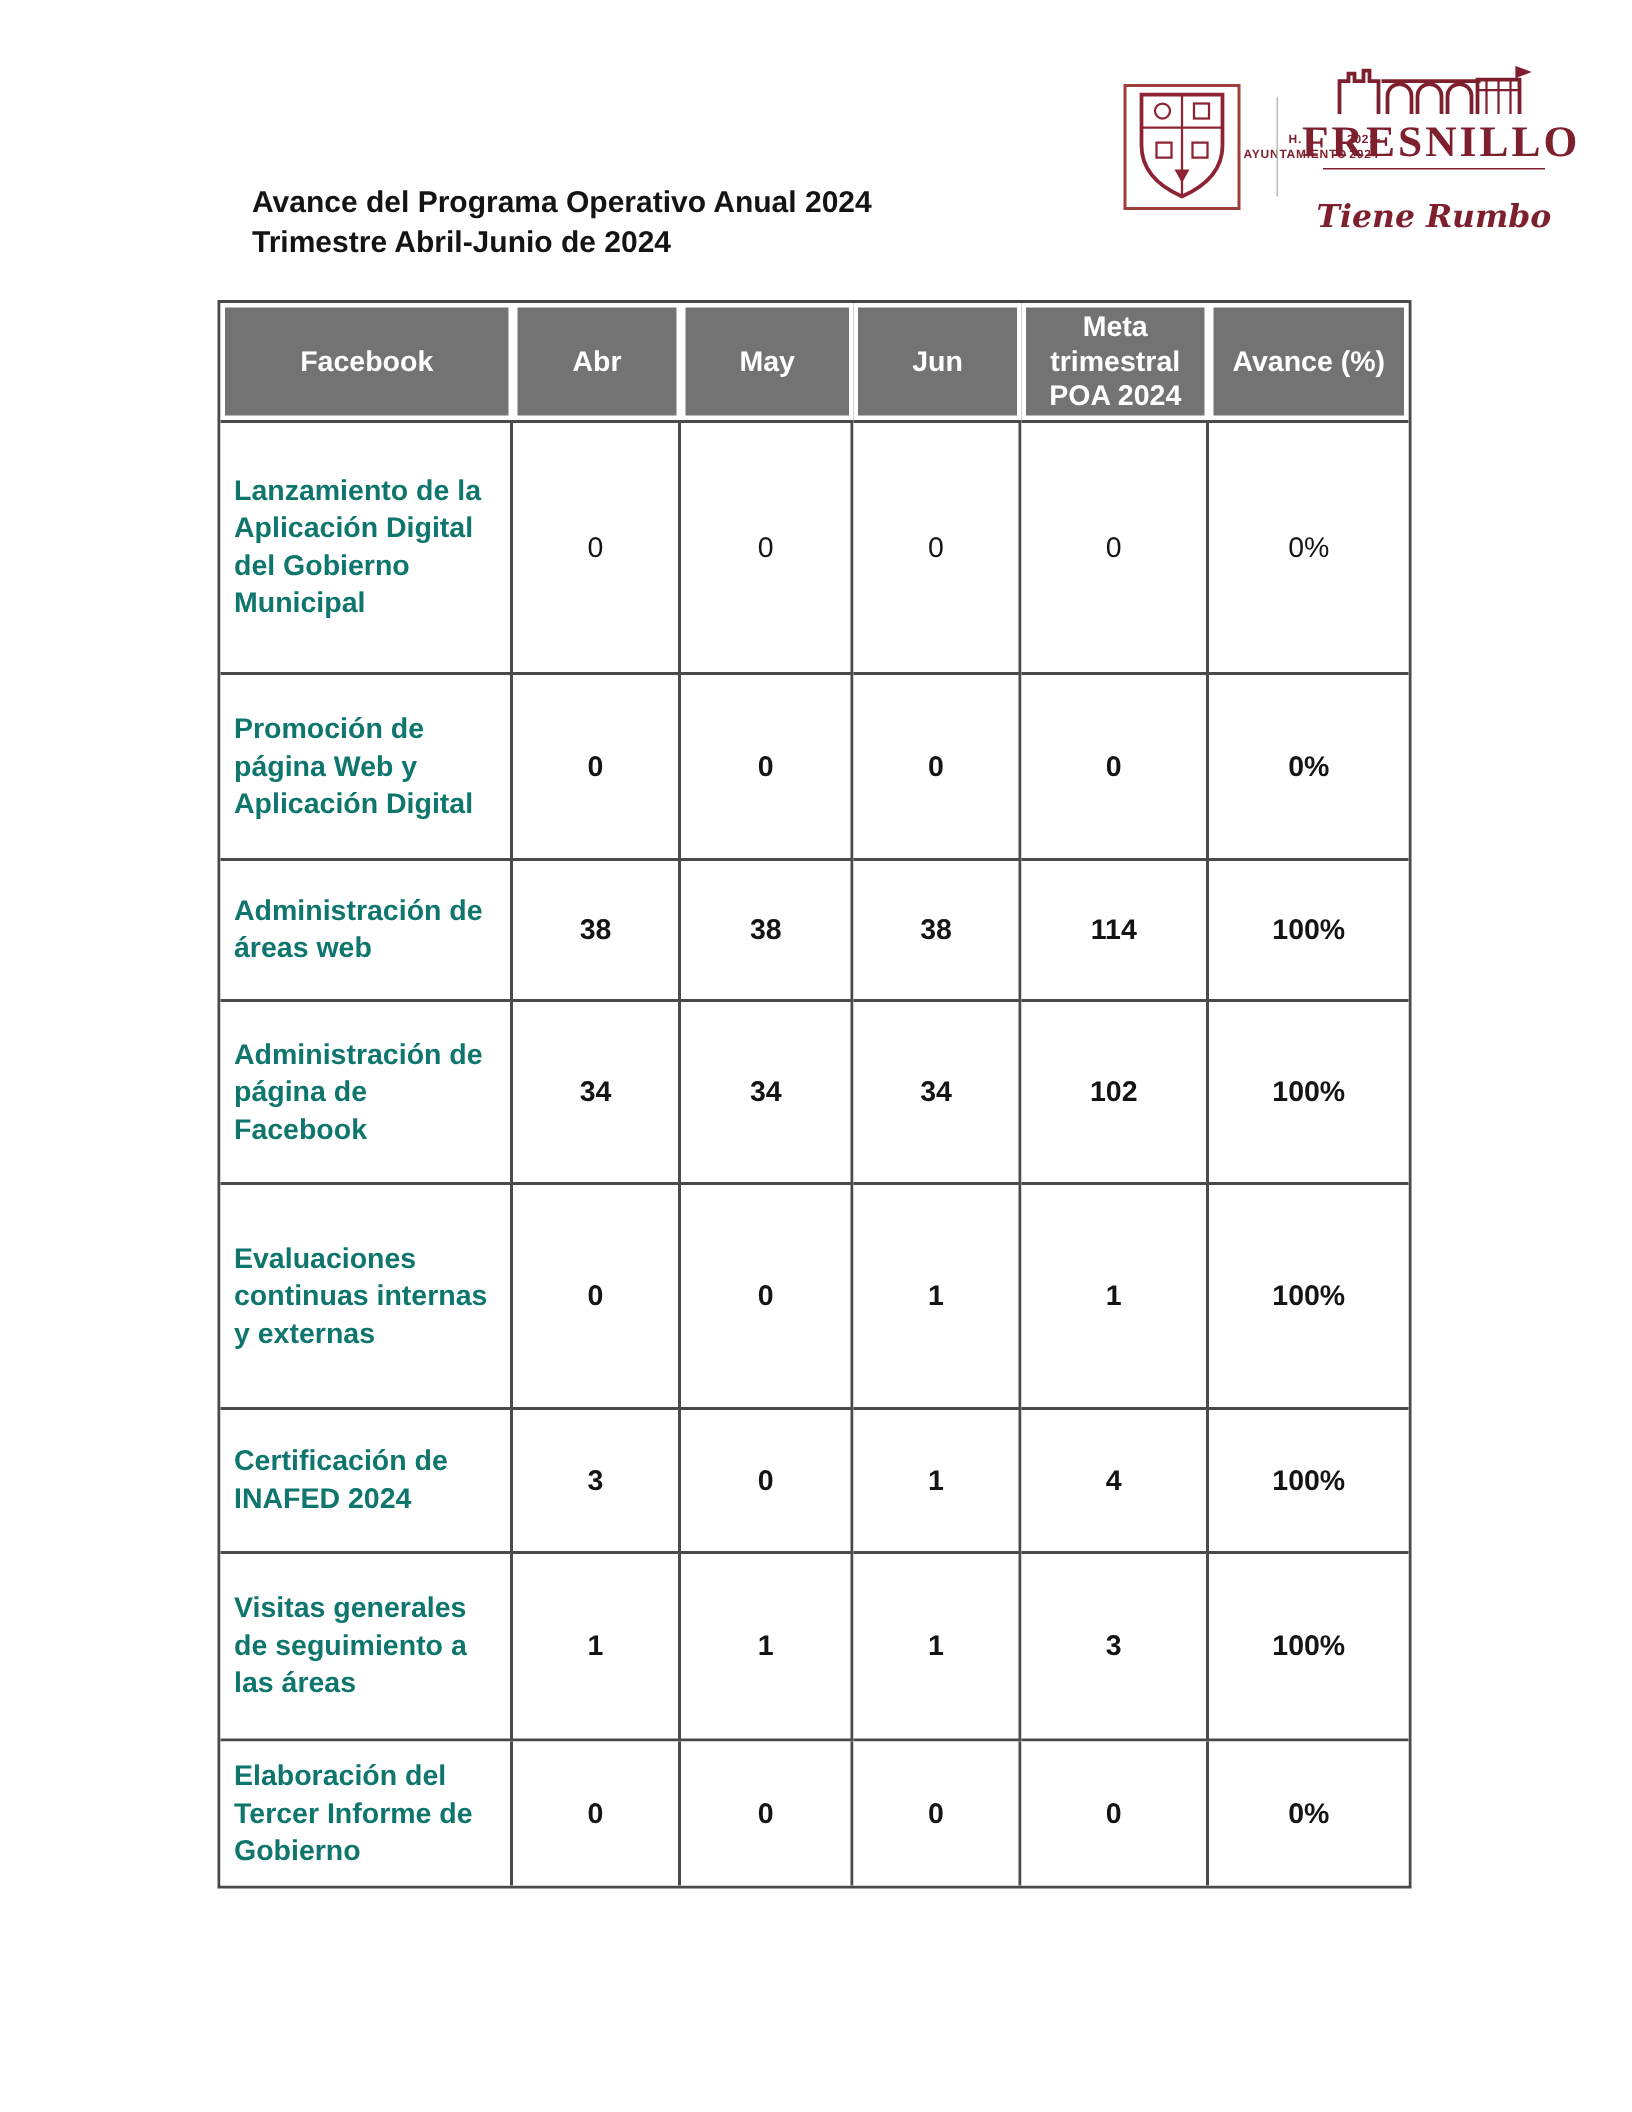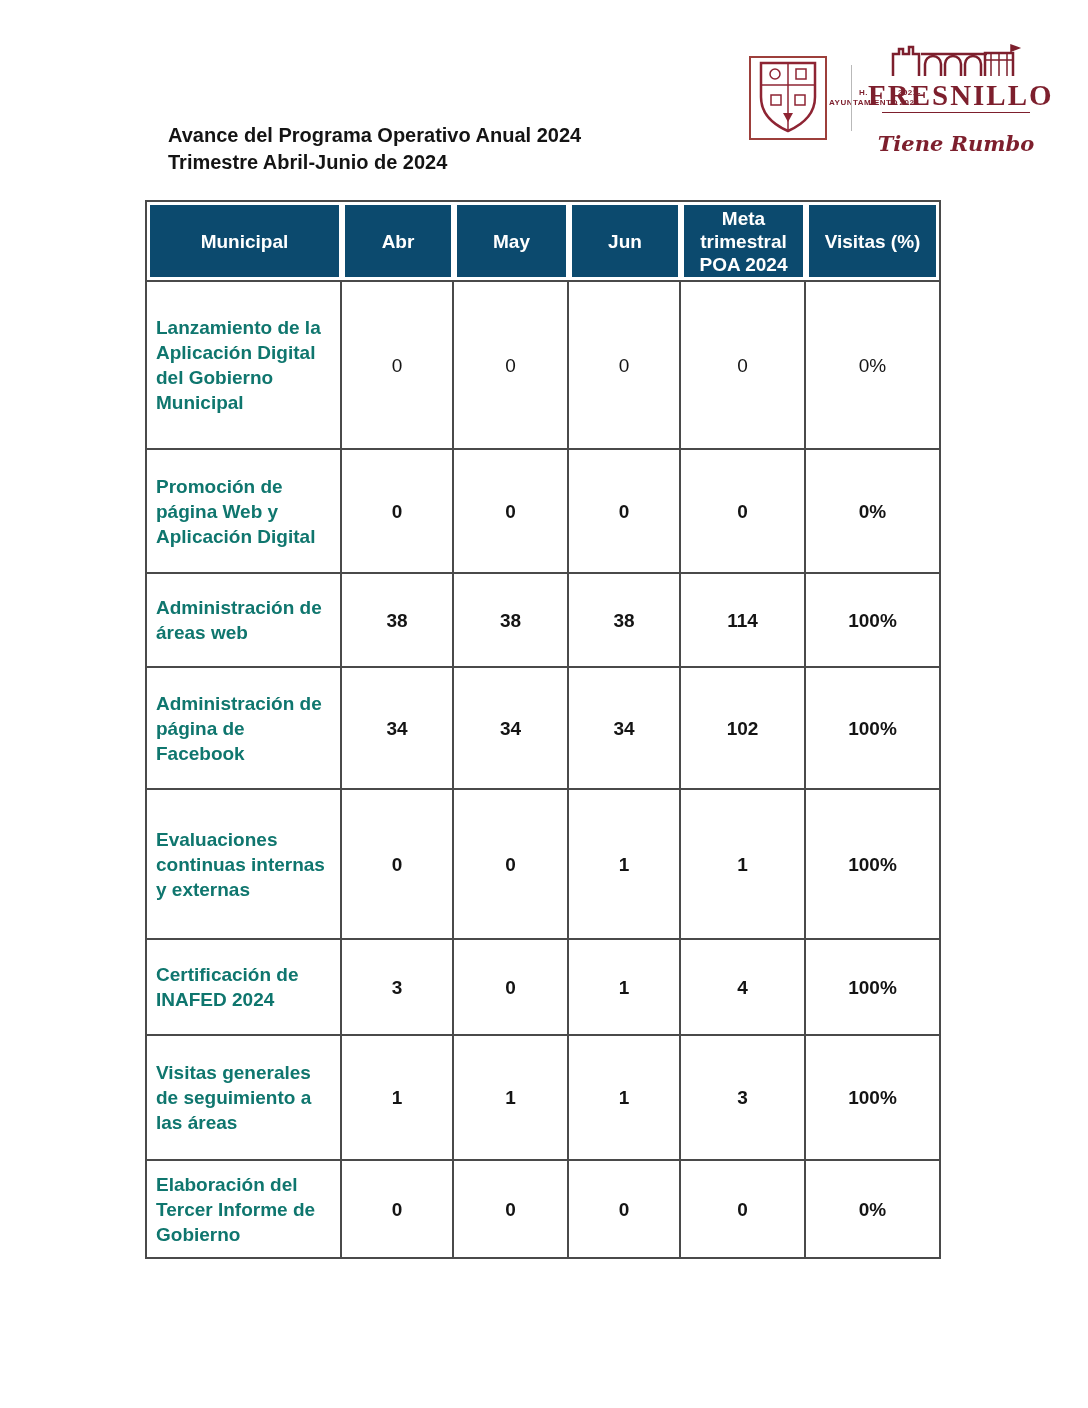"Meta trimestral POA 2024" th { background: #0c4a6e -> #737373 }
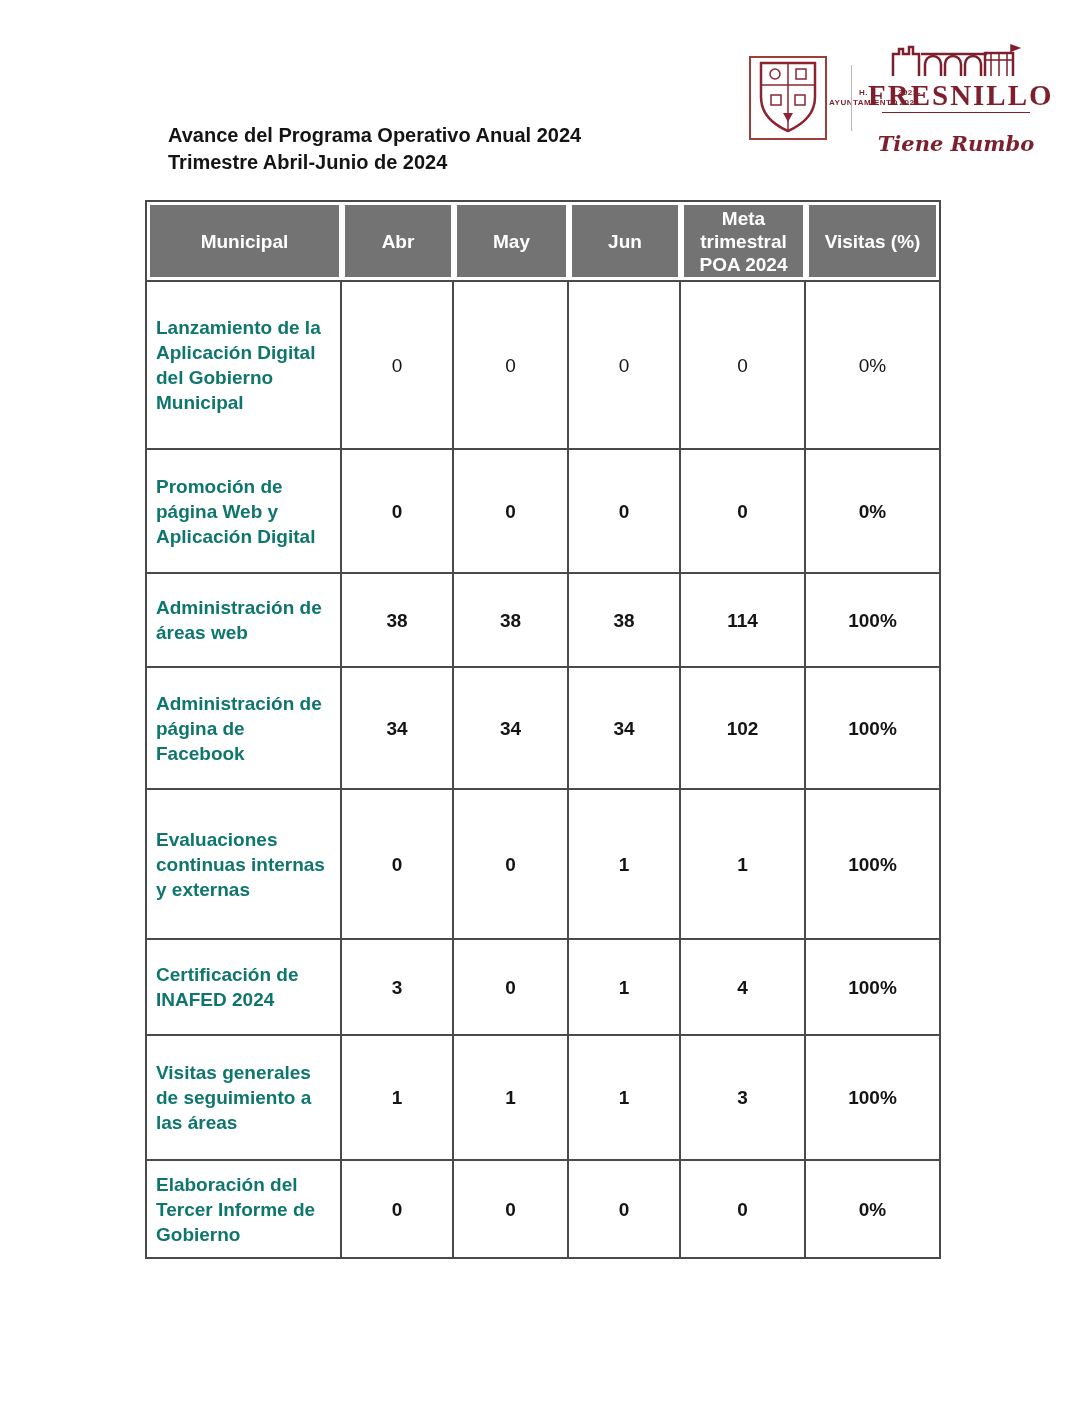"Municipal" th { text: Municipal -> Facebook }
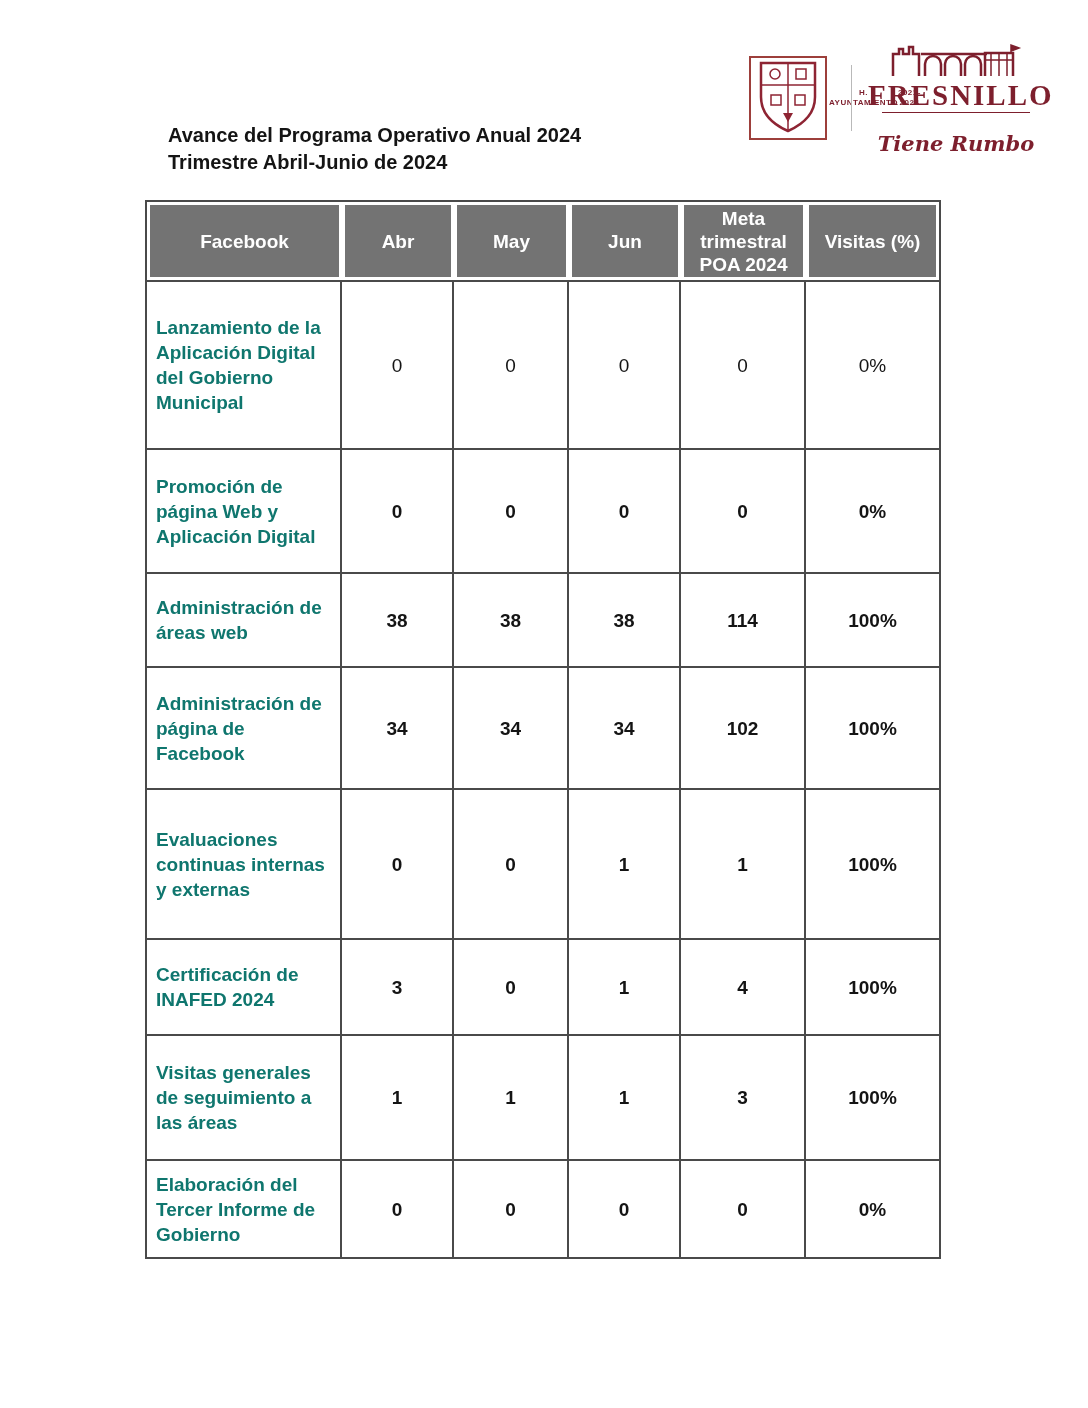"Visitas (%)" th { text: Visitas -> Avance }
